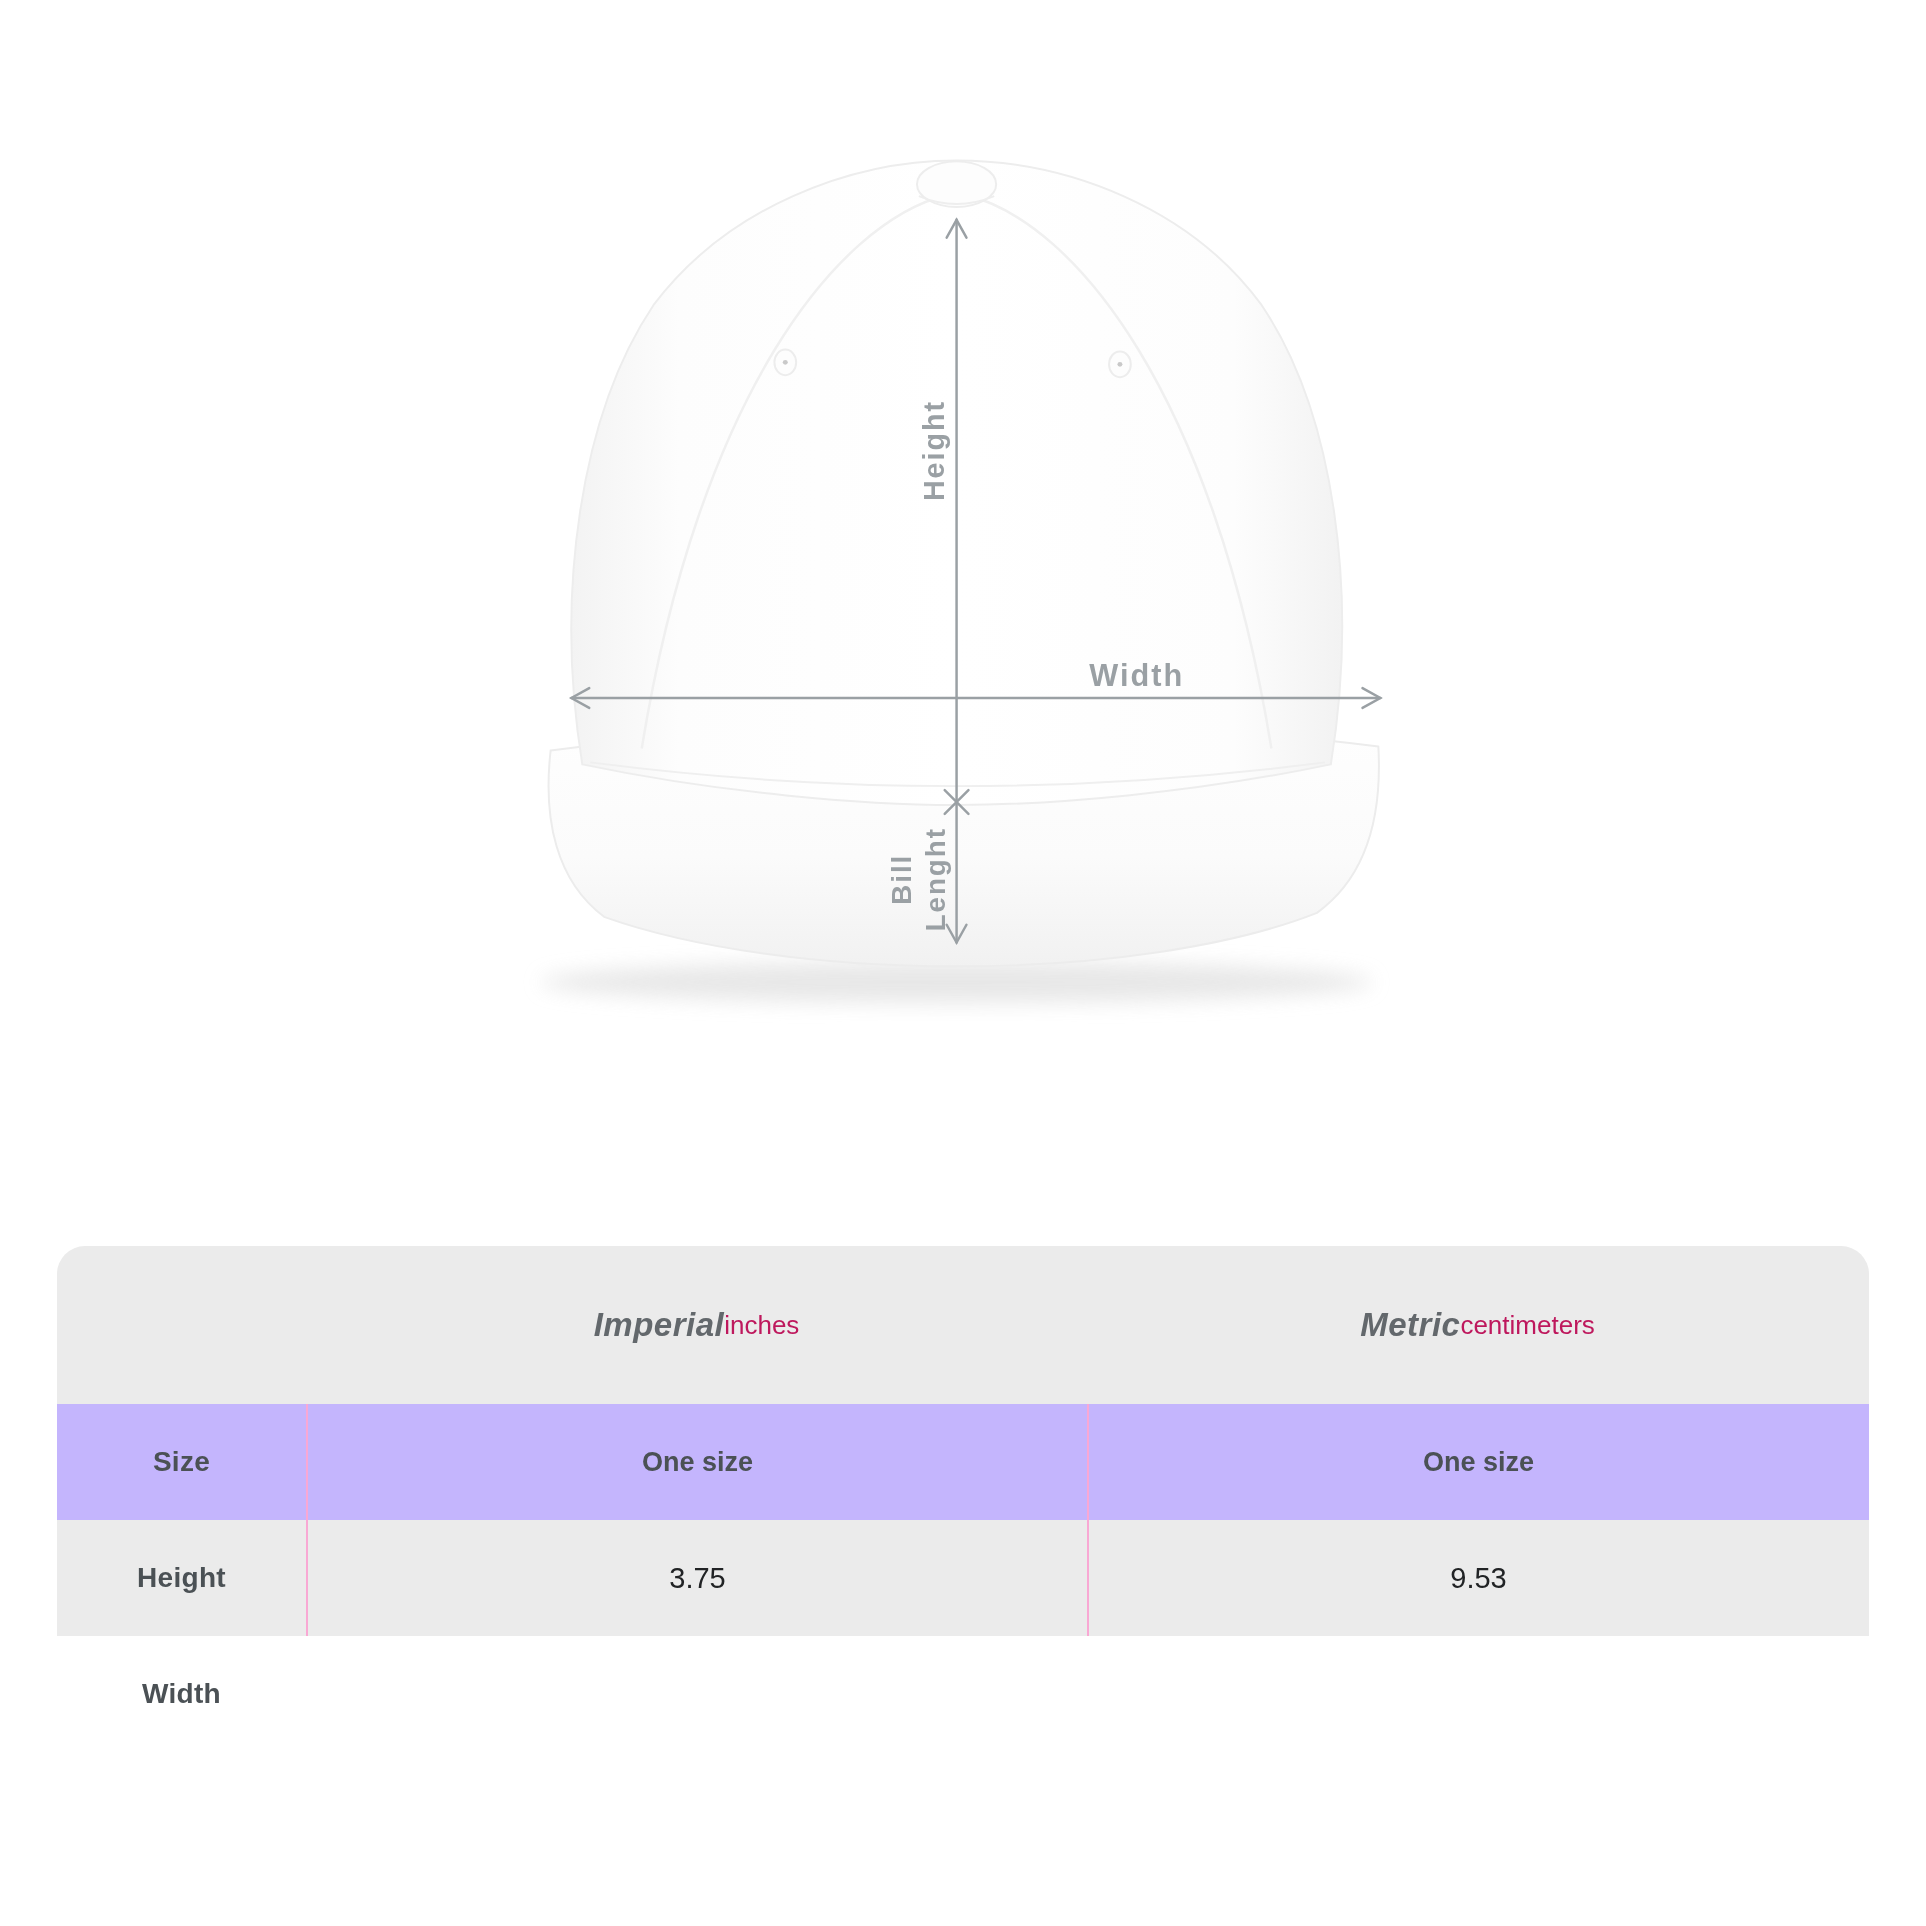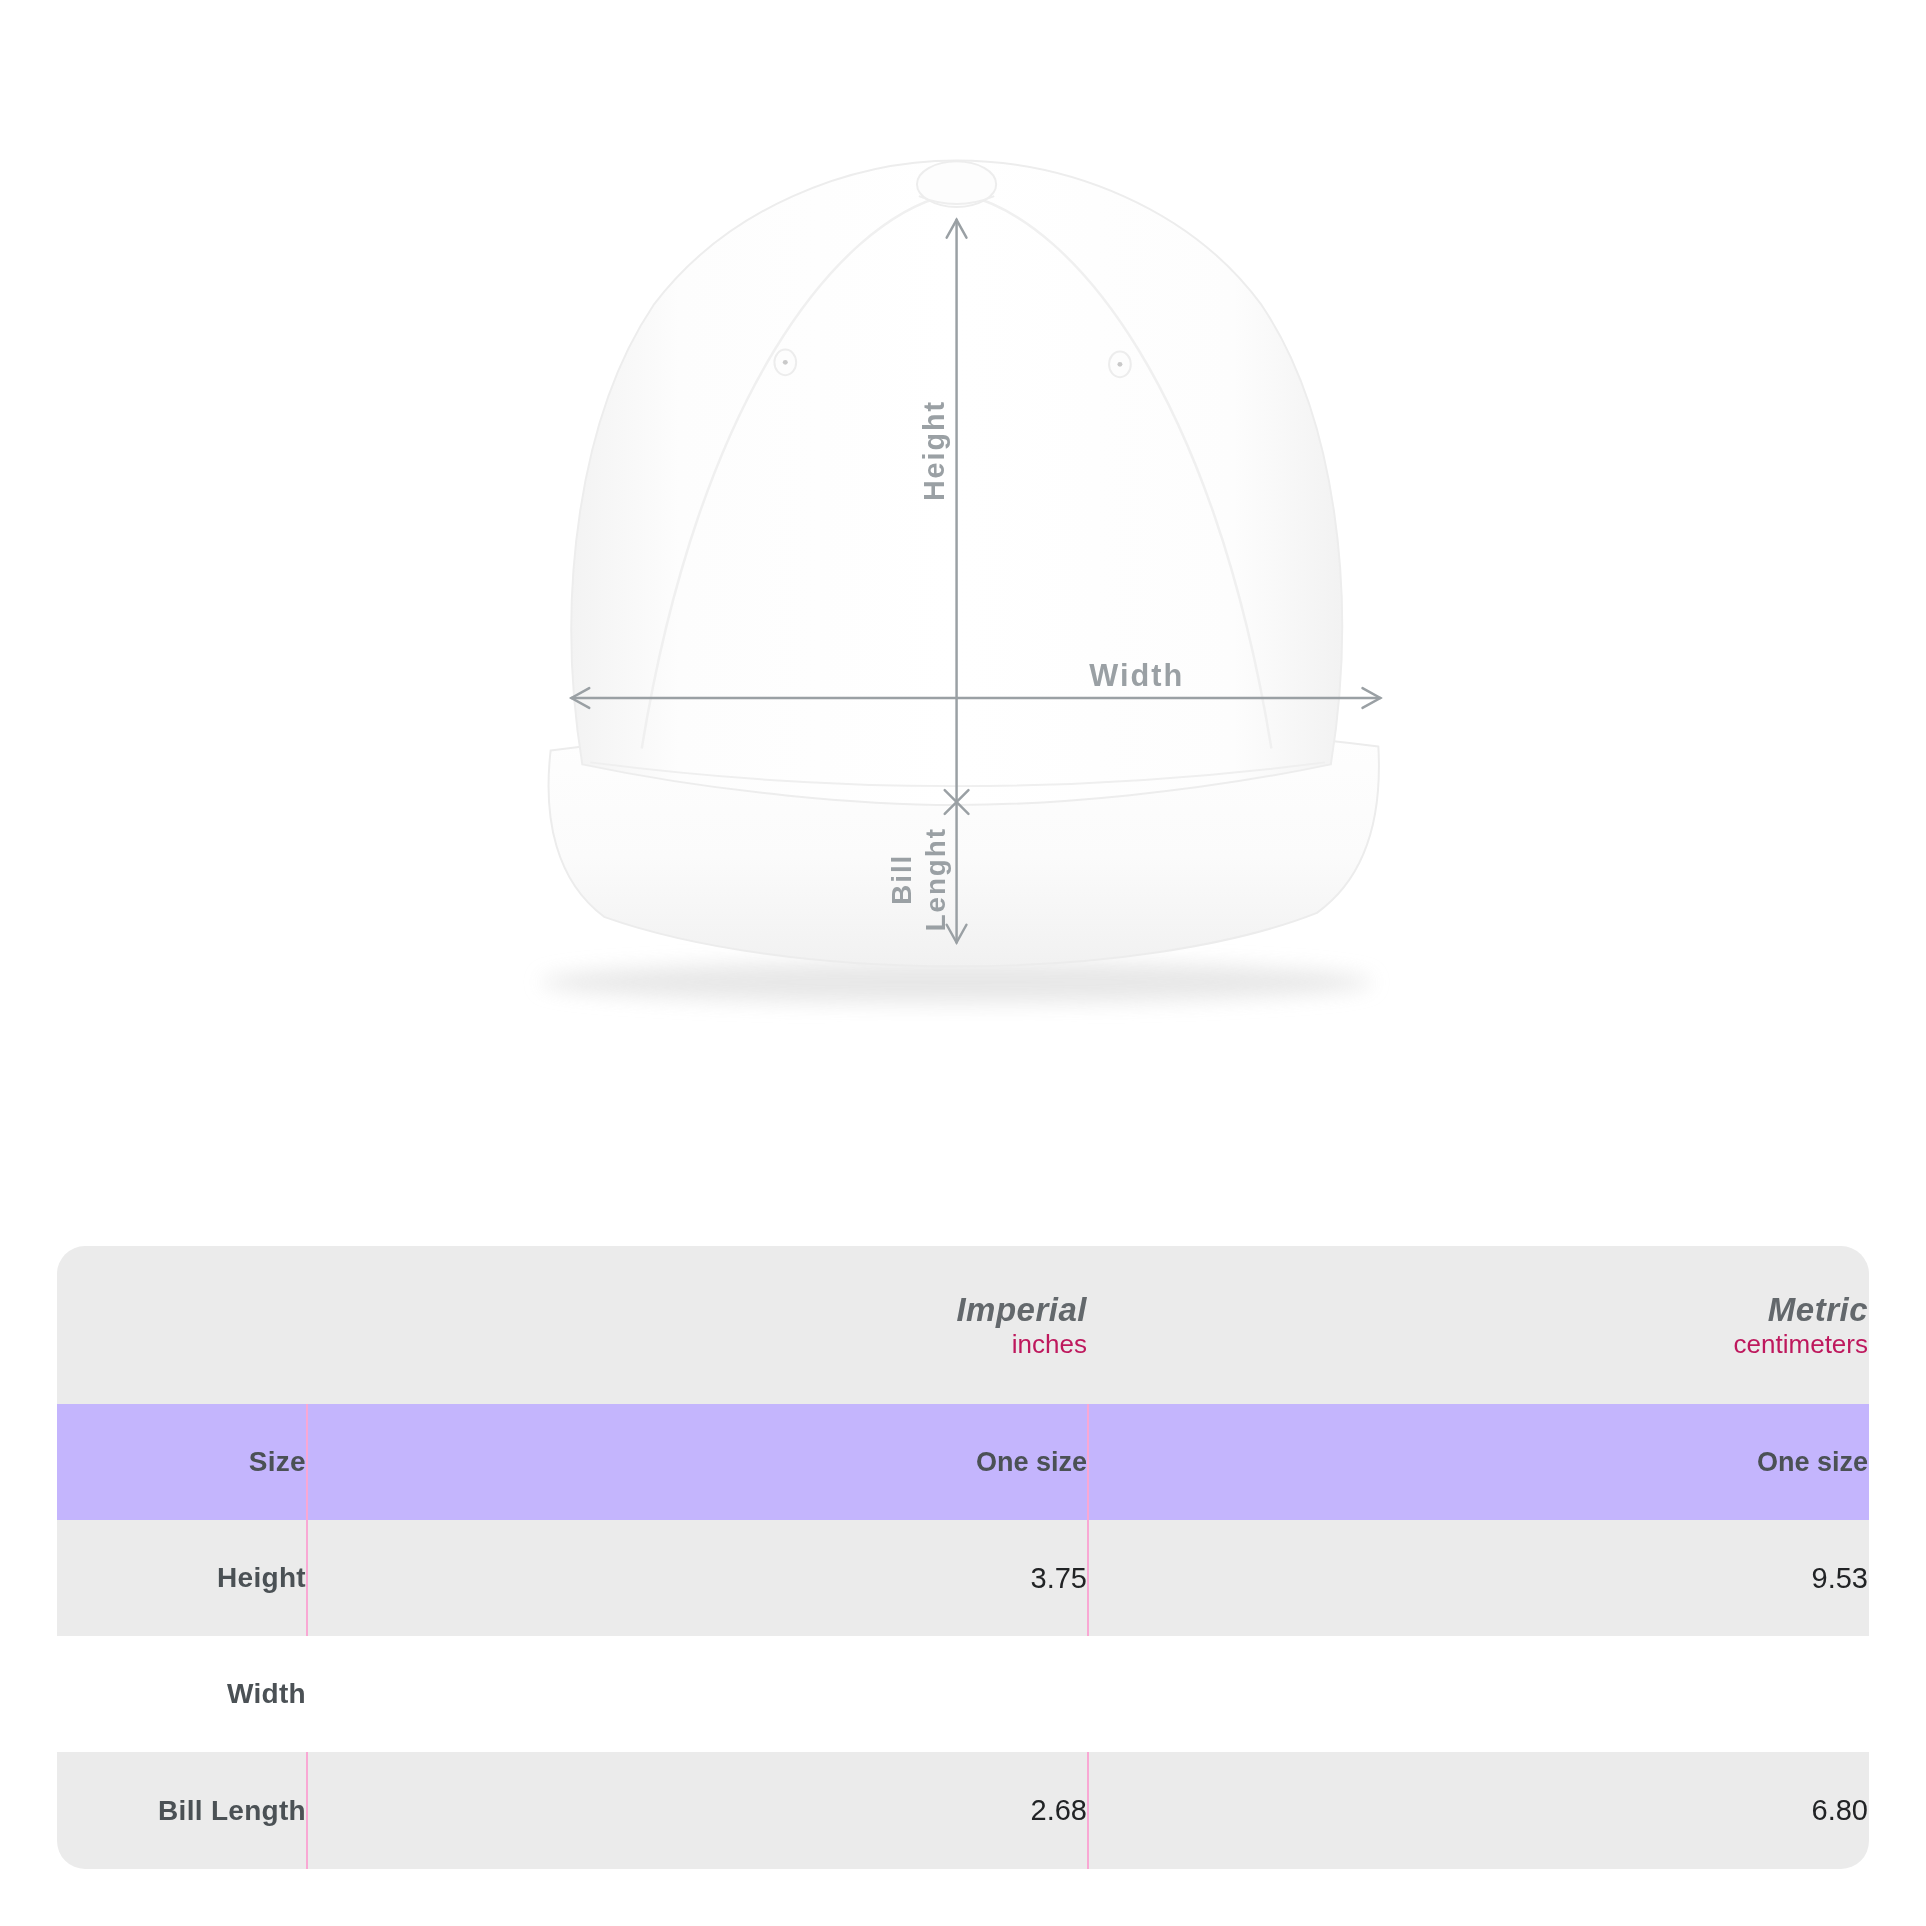"Imperial" .cell { align-items: flex-end -> center; flex-direction: column -> row }
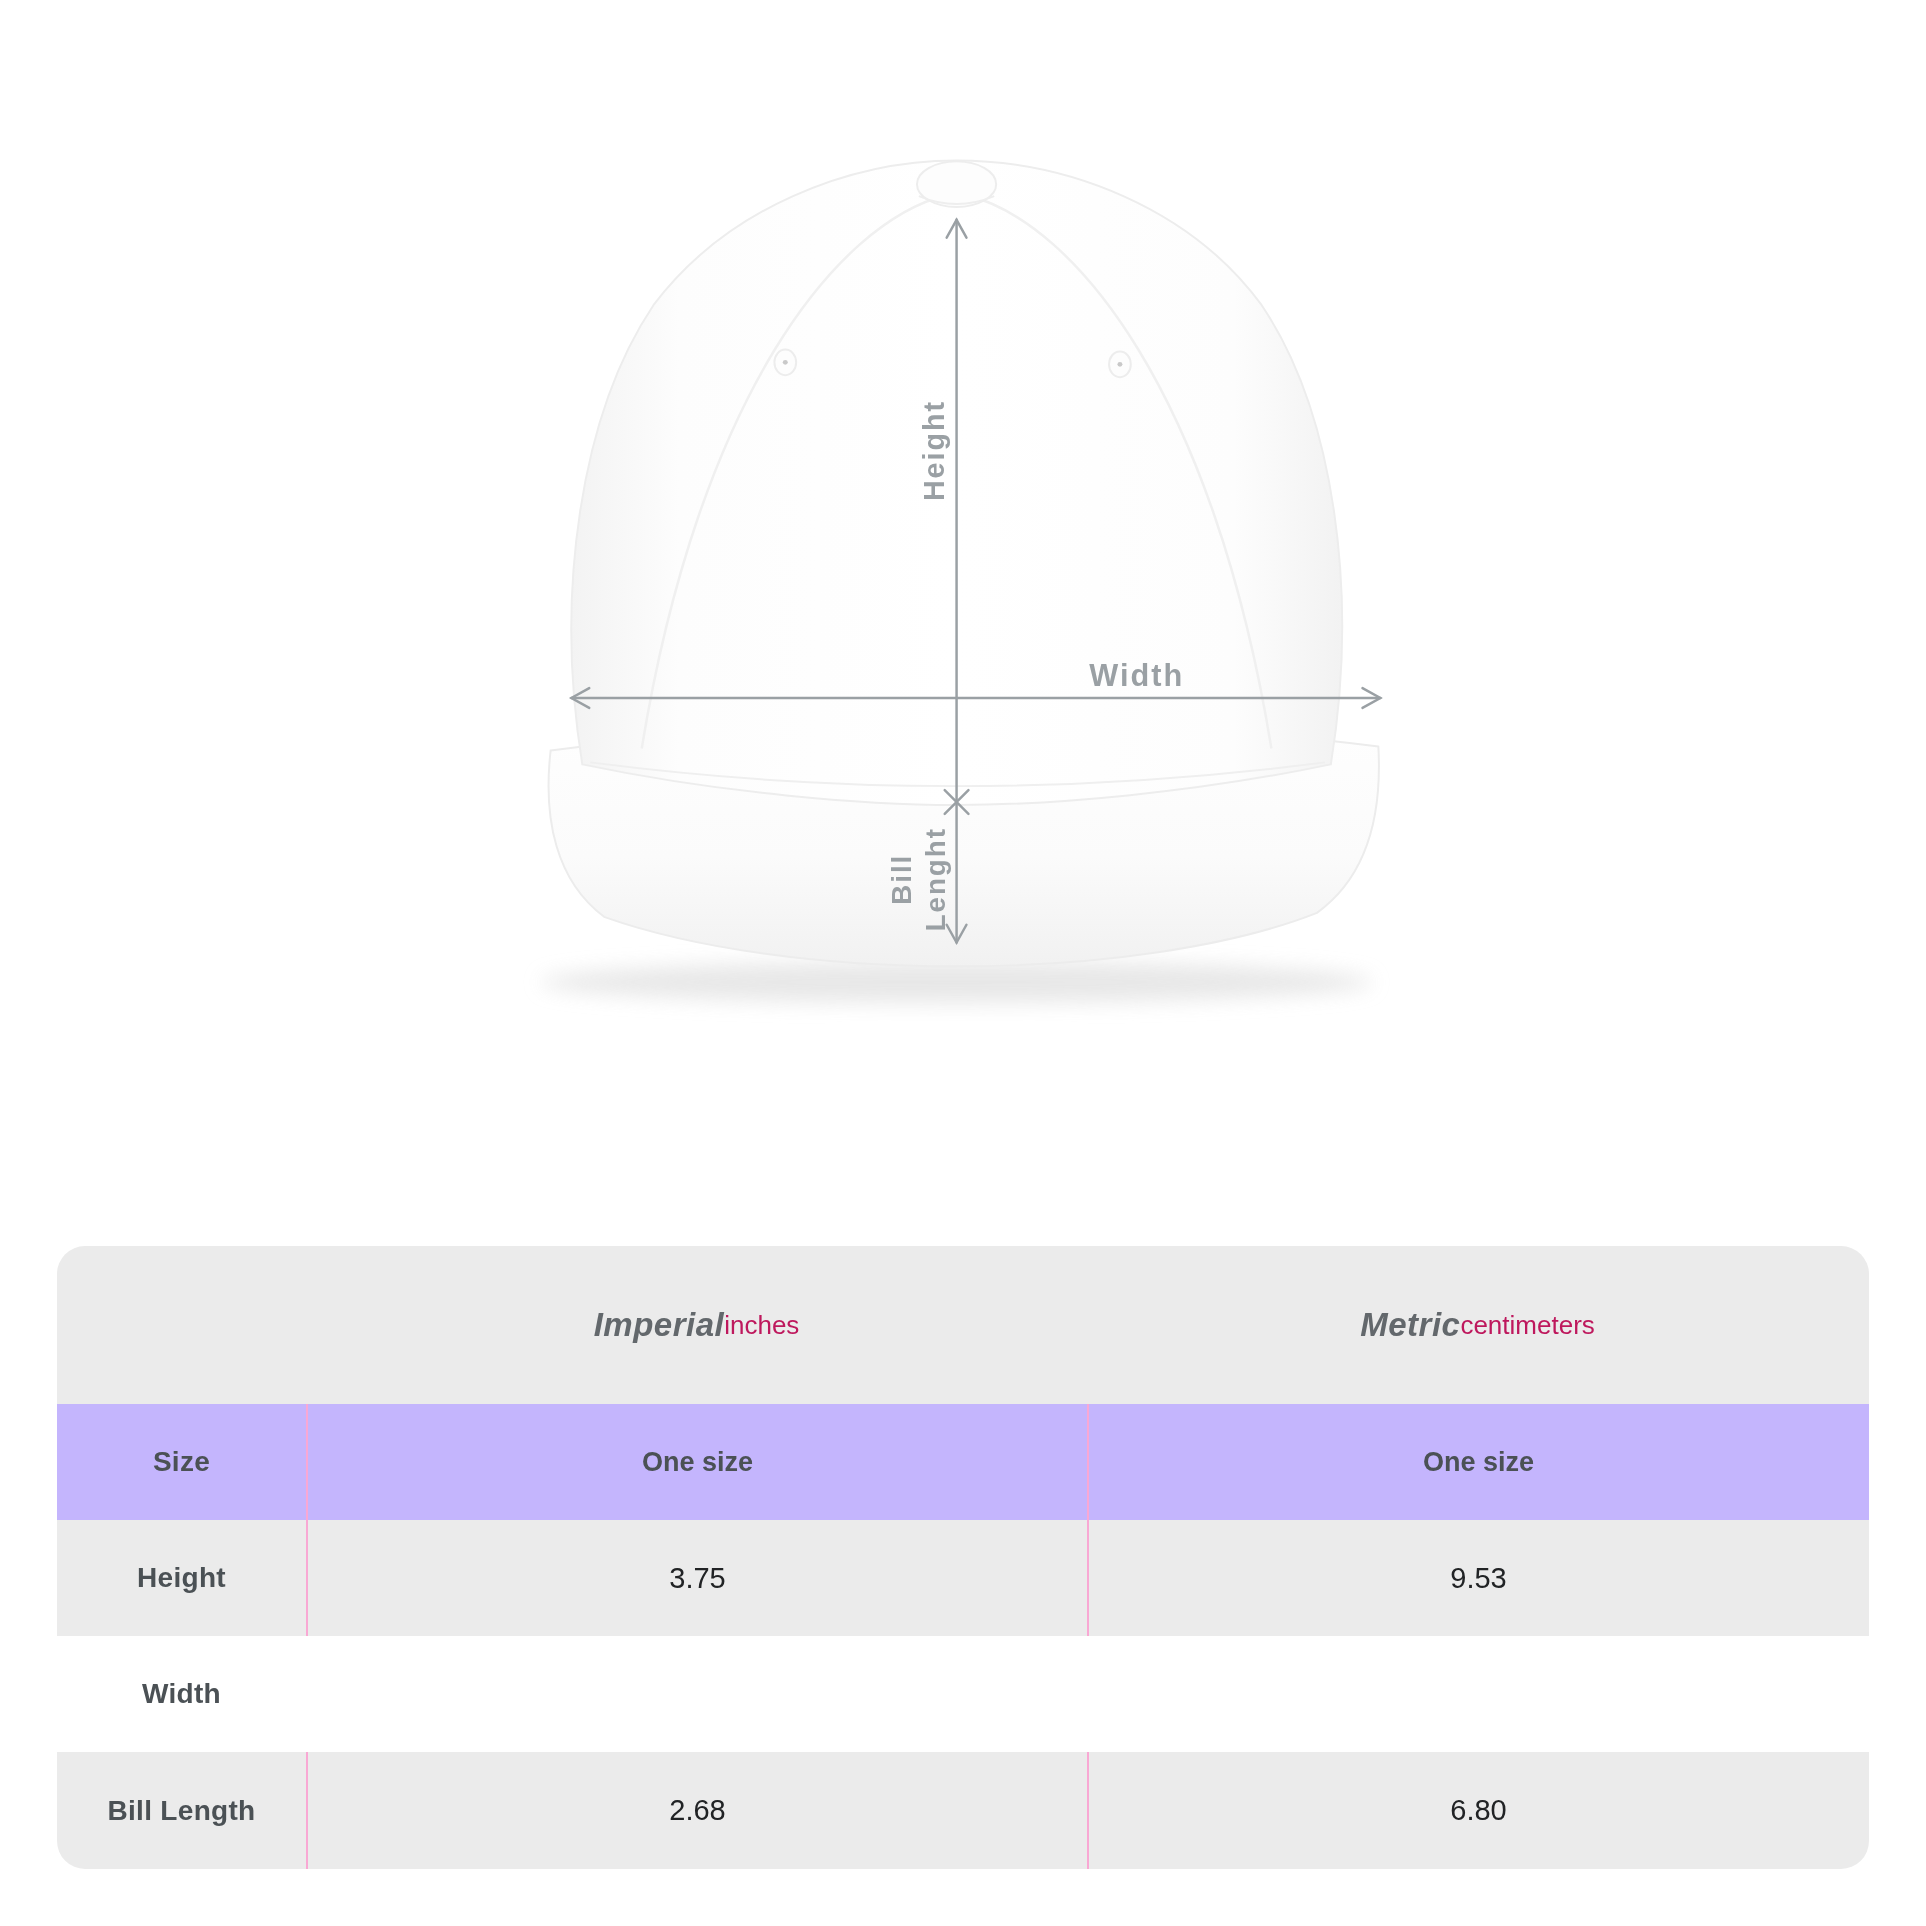"Bill Length" div.trow { html: <div> <div>Bill Length</div> <div>2.68</div> <div>6.80</div> </div> -> none }
